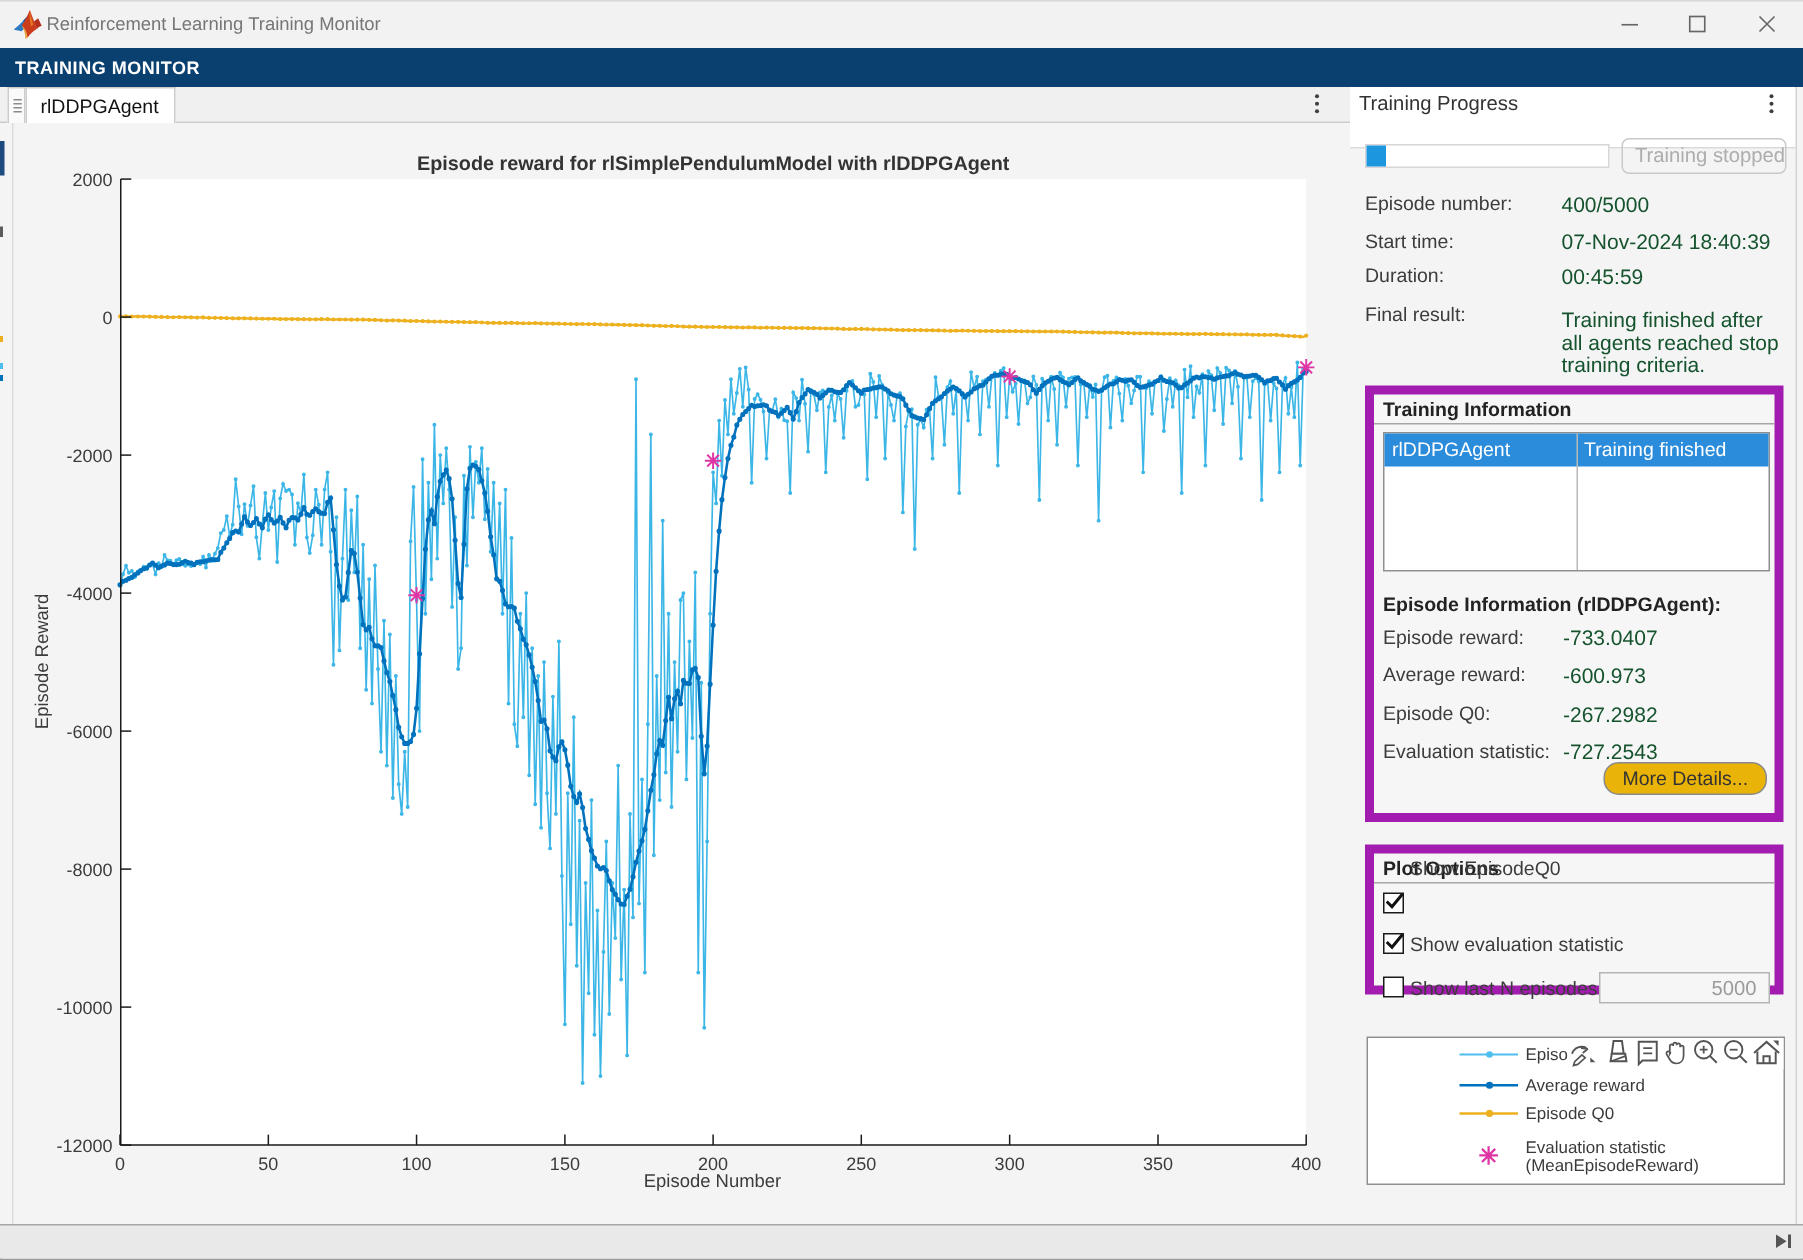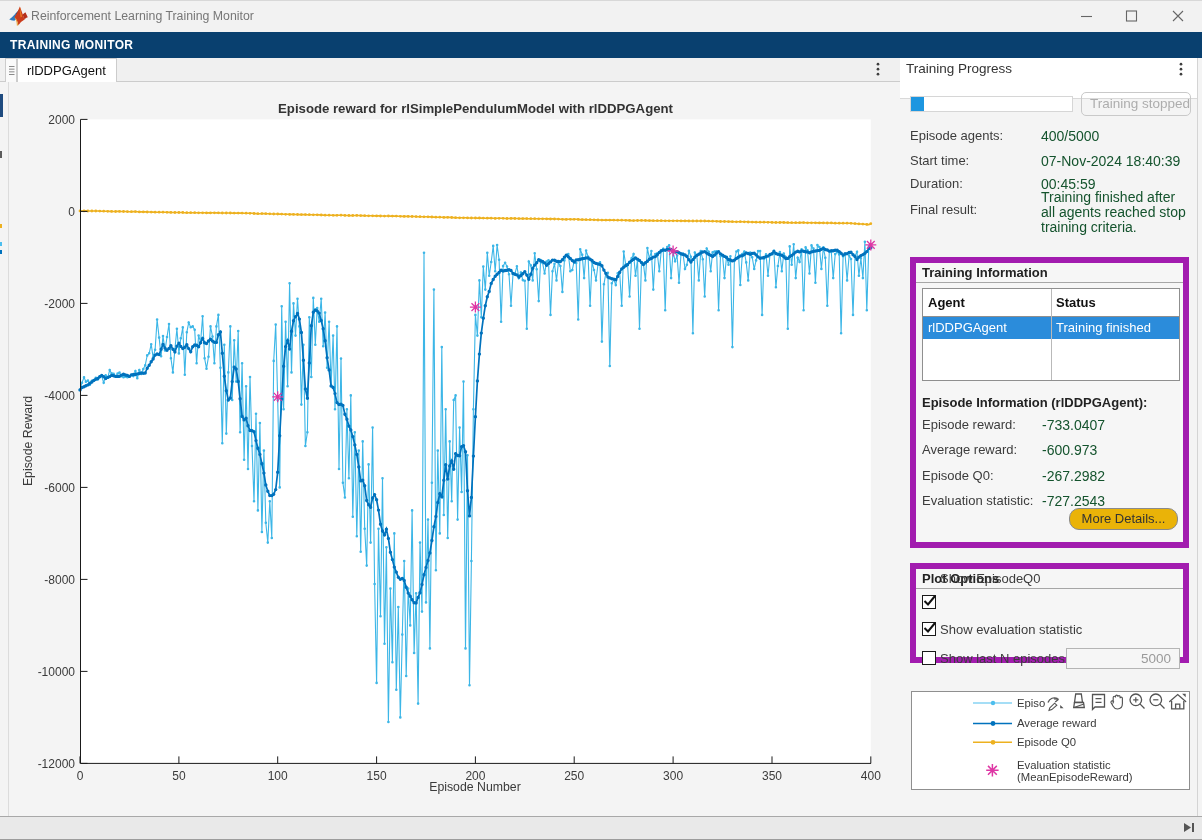"Episode agents:" div.abs { text: agents -> number }
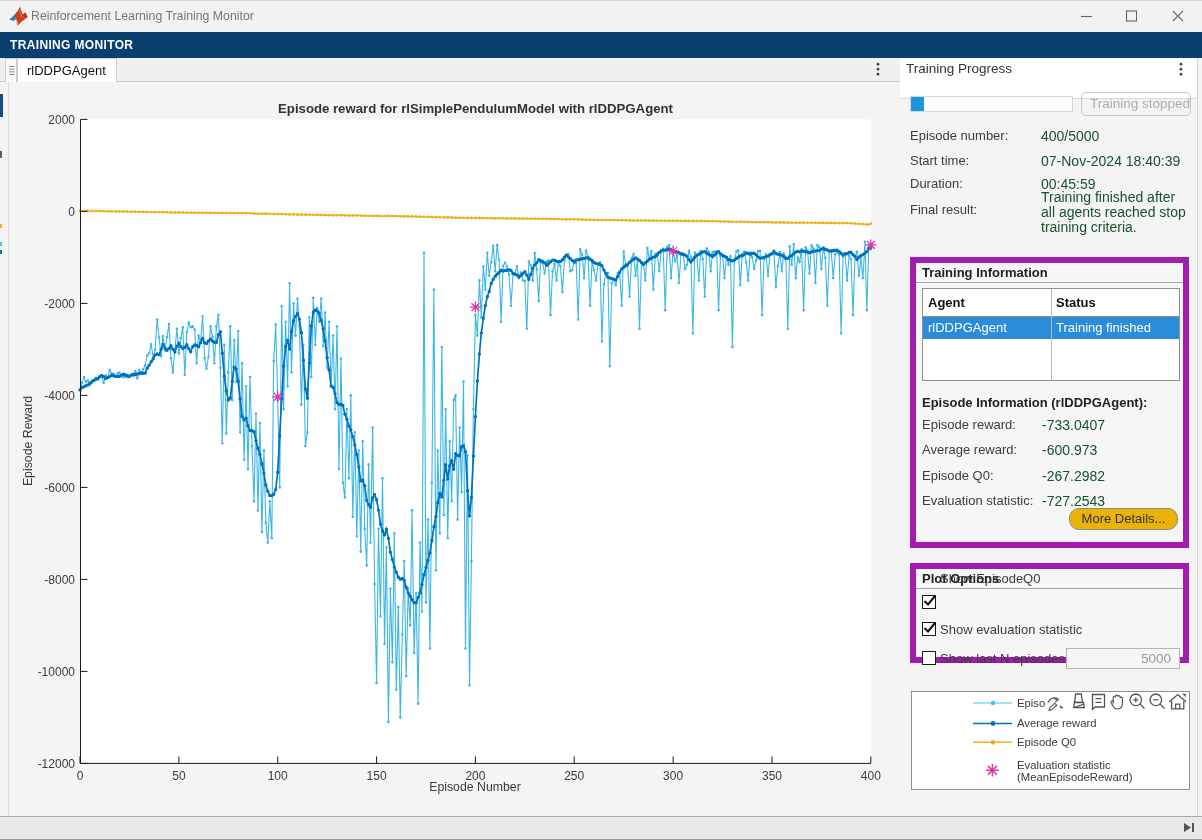"Training finished after all agents" div.abs { top: 190px -> 206px }
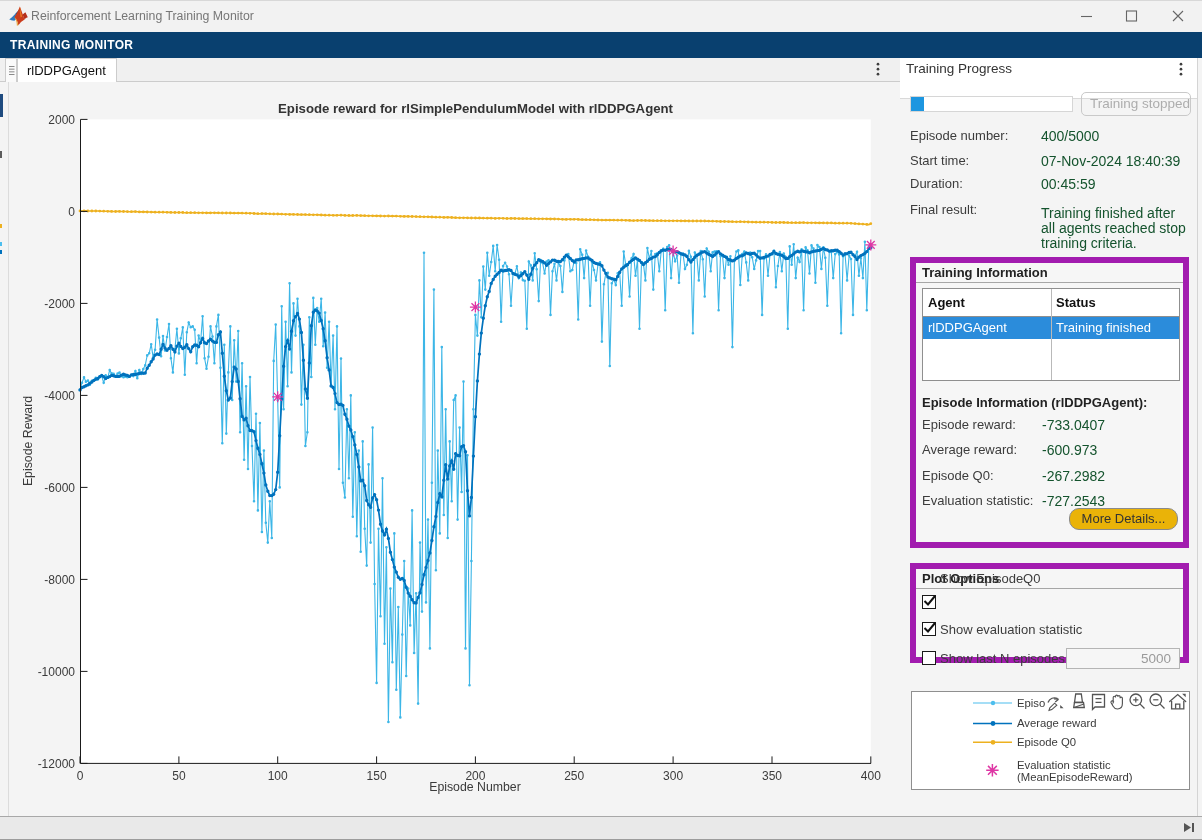"Agent" div { html: <div> <span>Agent</span> <span>Status</span> </div> -> none }
